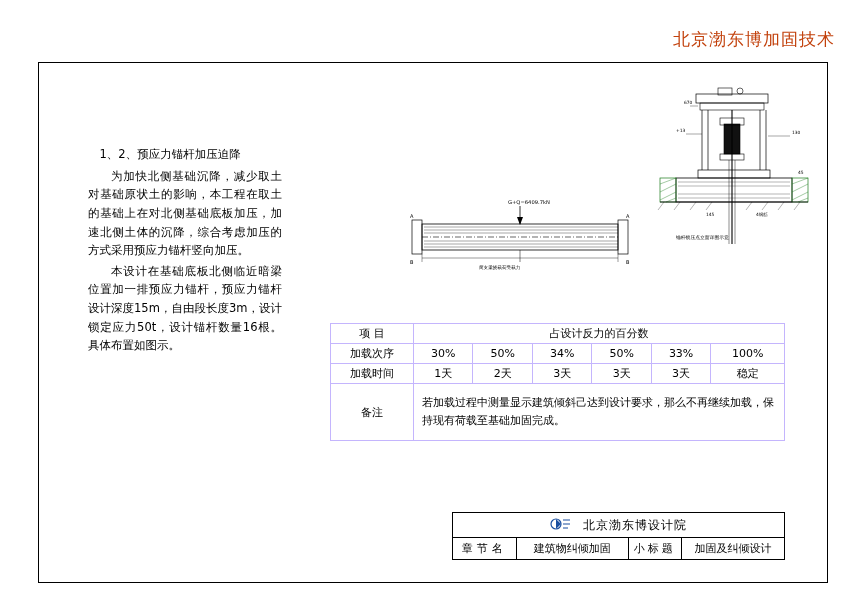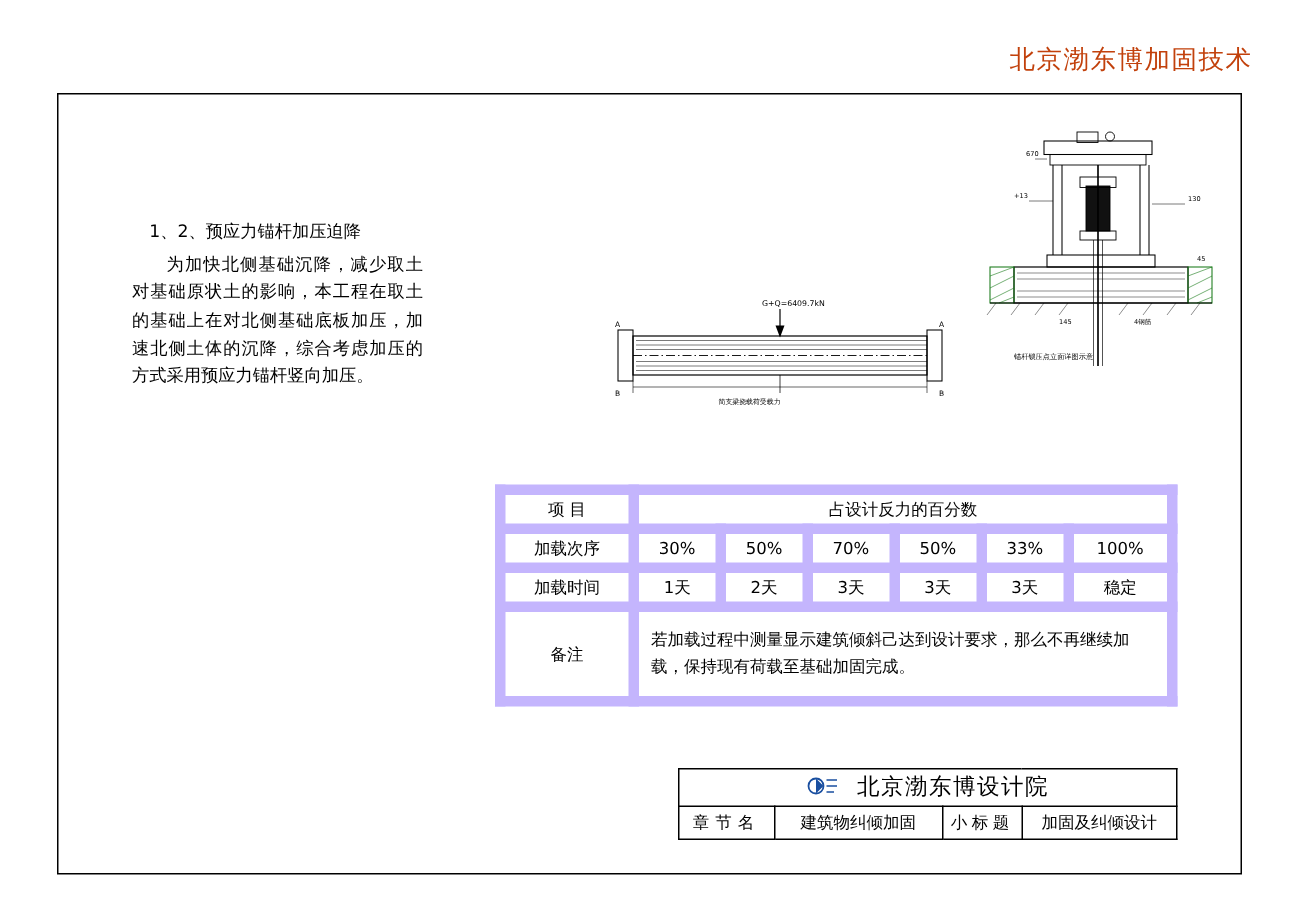"本设计在基础底板北侧临近暗梁位置加一排预应力锚杆，预应力锚杆设计深度15m，自由" p.indent { html: none -> <p>本设计在基础底板北侧临近暗梁位置加一排预应力锚杆，预应力锚杆设计深度15m，自由段长度3m，设计锁定应力50t，设计锚杆数量16根。具体布置如图示。</p> }
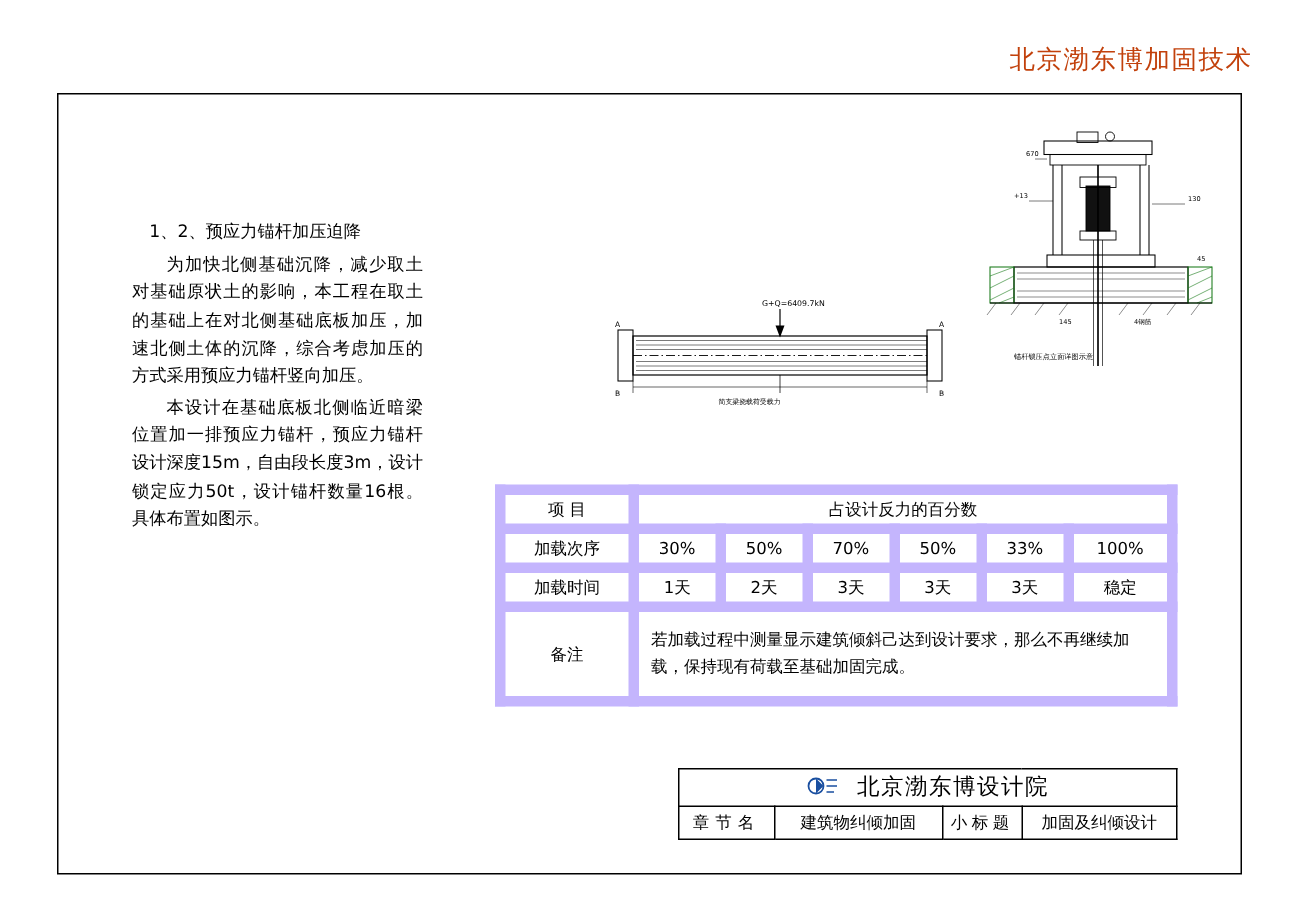"项 目" .data-table td { border: 7px solid #c4b5fd -> 1px solid #c4b5fd }
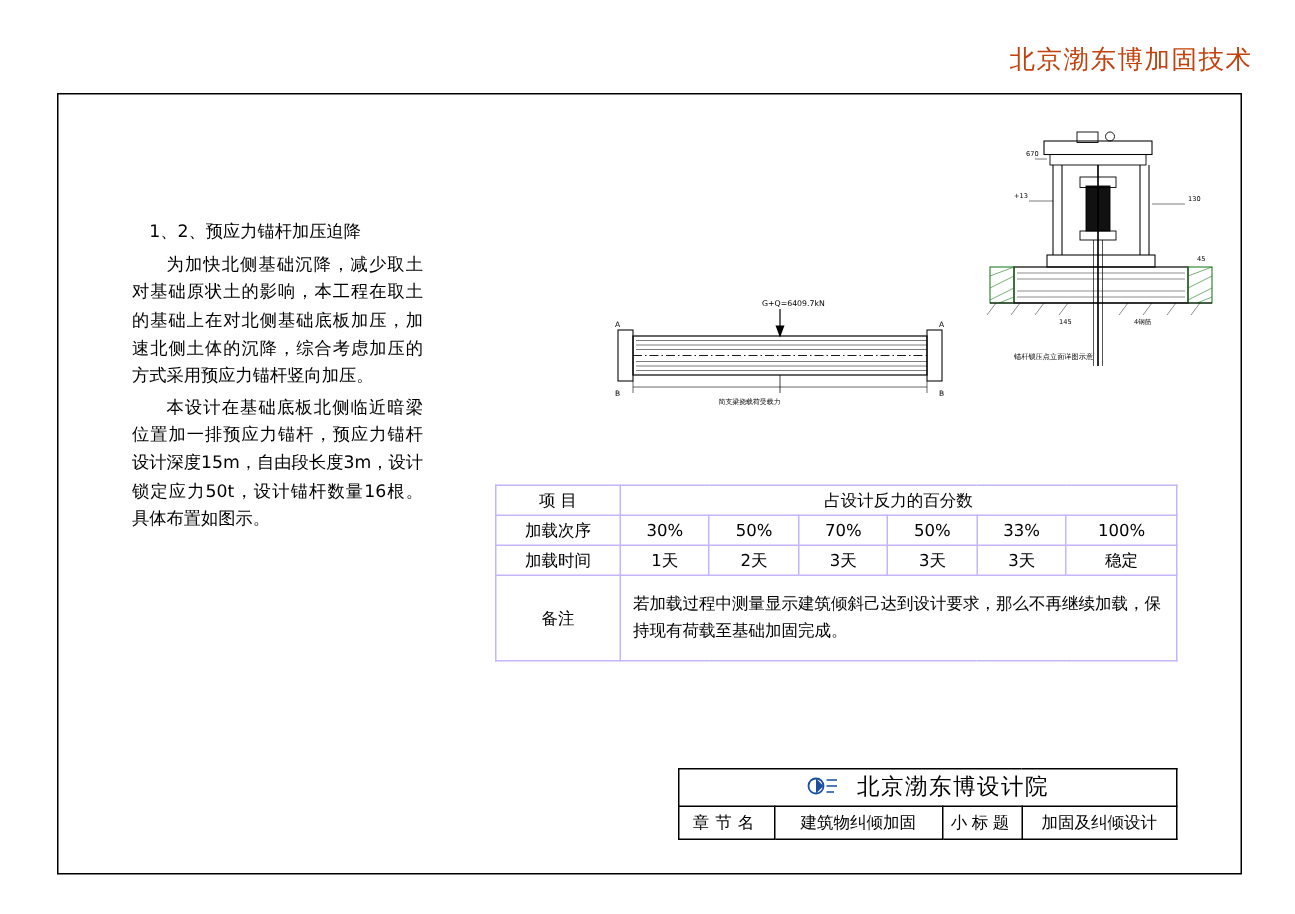"70%" td { text: 70% -> 34% }
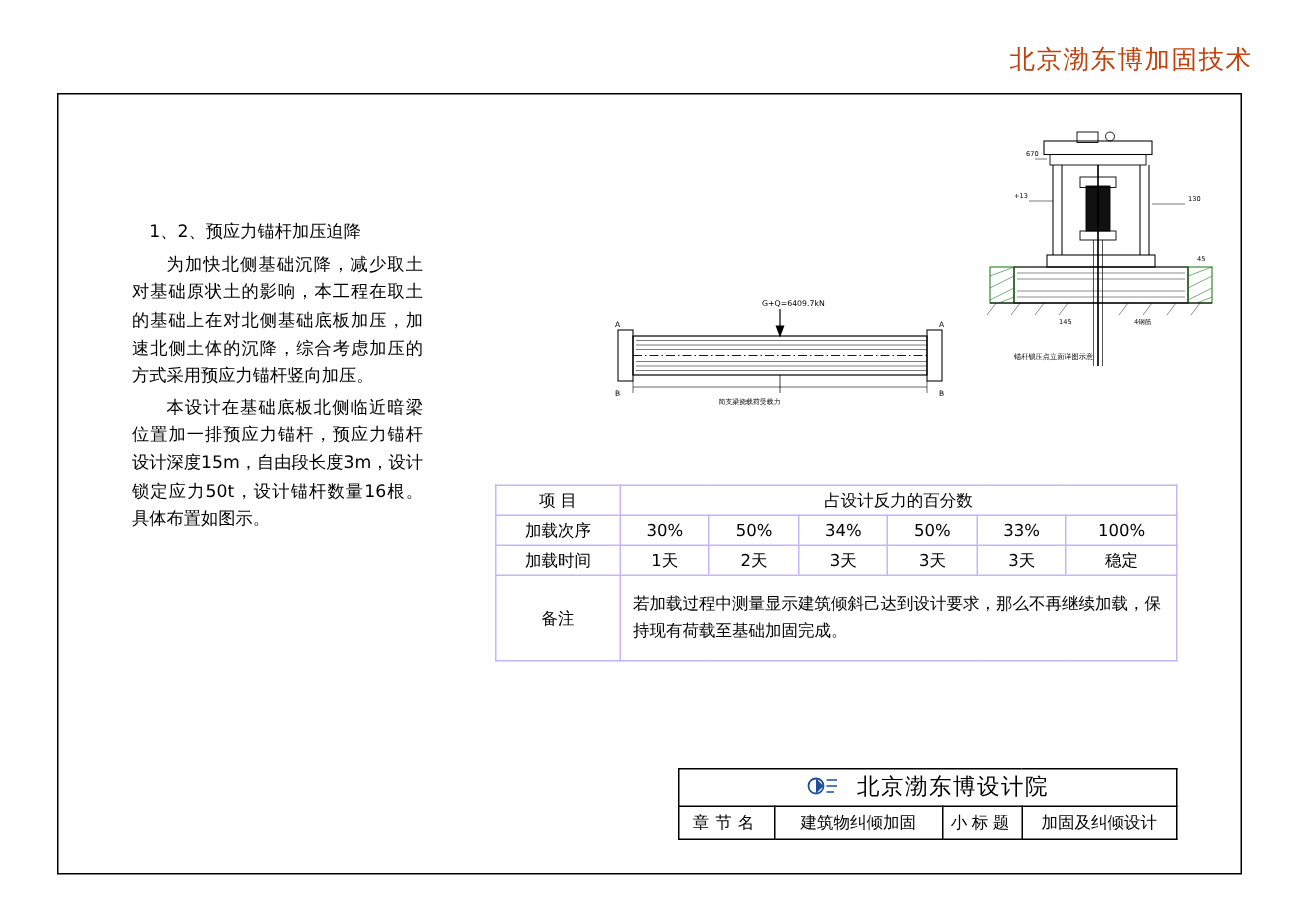"北京渤东博设计院" .tb-company { font-size: 15px -> 12px }
